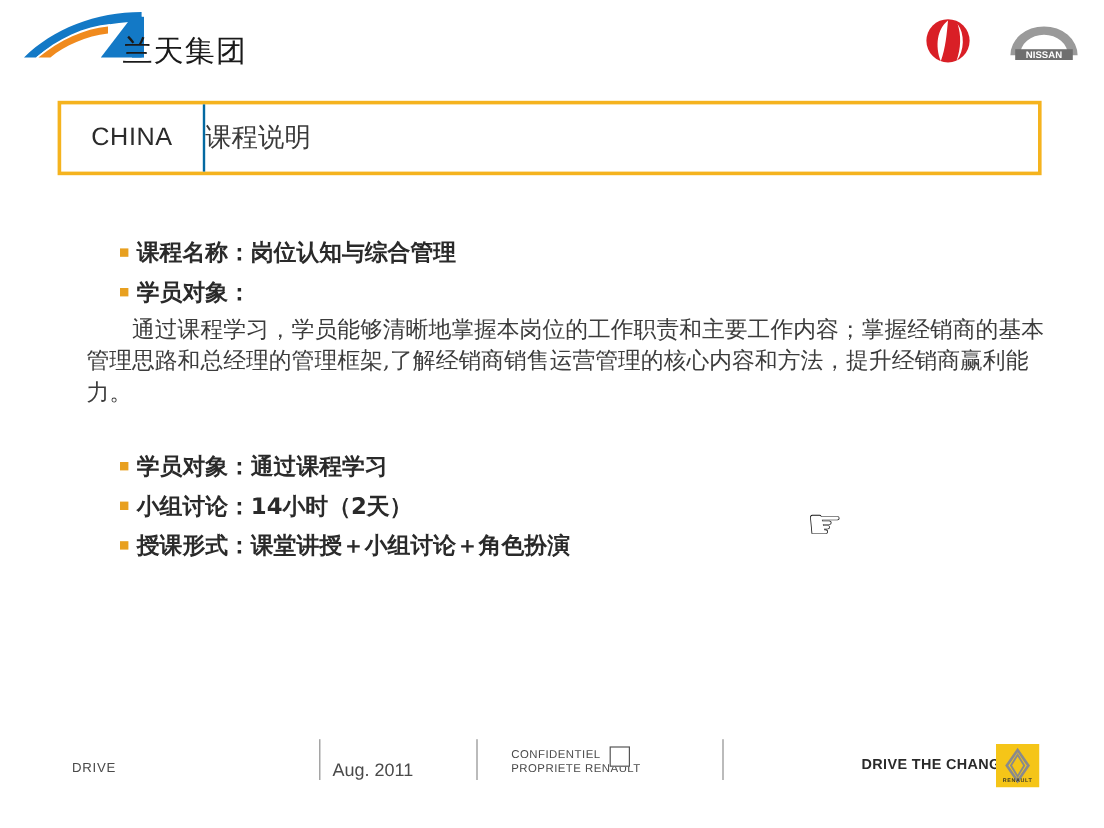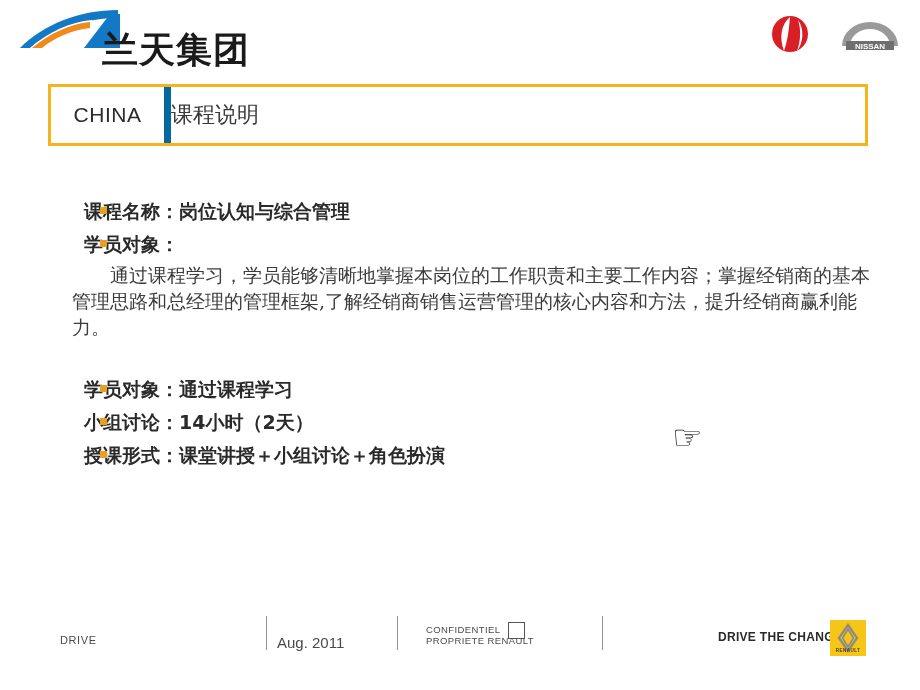"兰天集团" .brand-wordmark { font-size: 36px -> 25px; font-weight: bold -> normal }
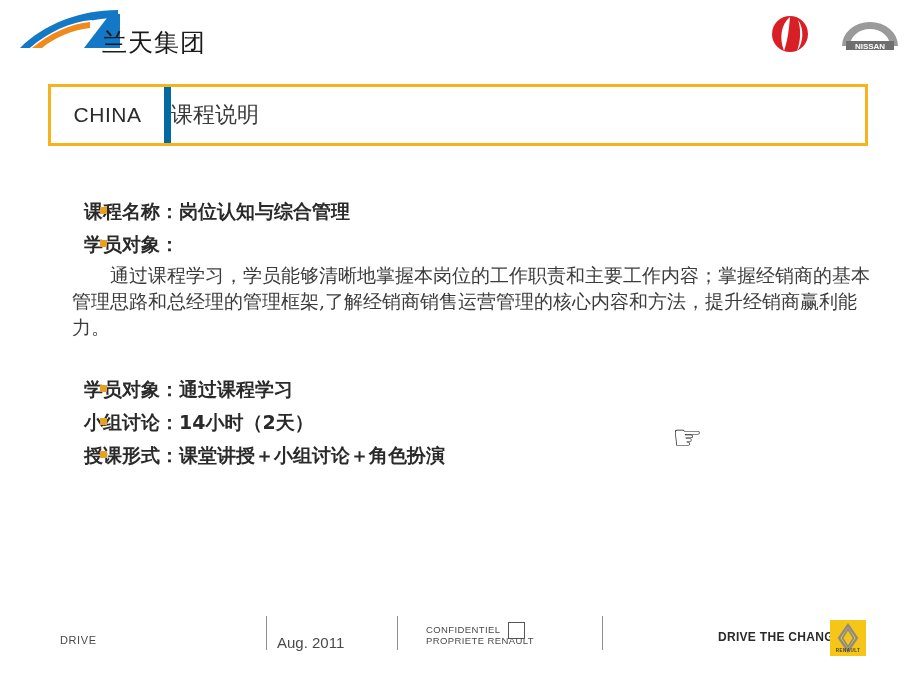"CHINA" #title-region { border-right: 7px solid #0369a1 -> 2px solid #0369a1 }
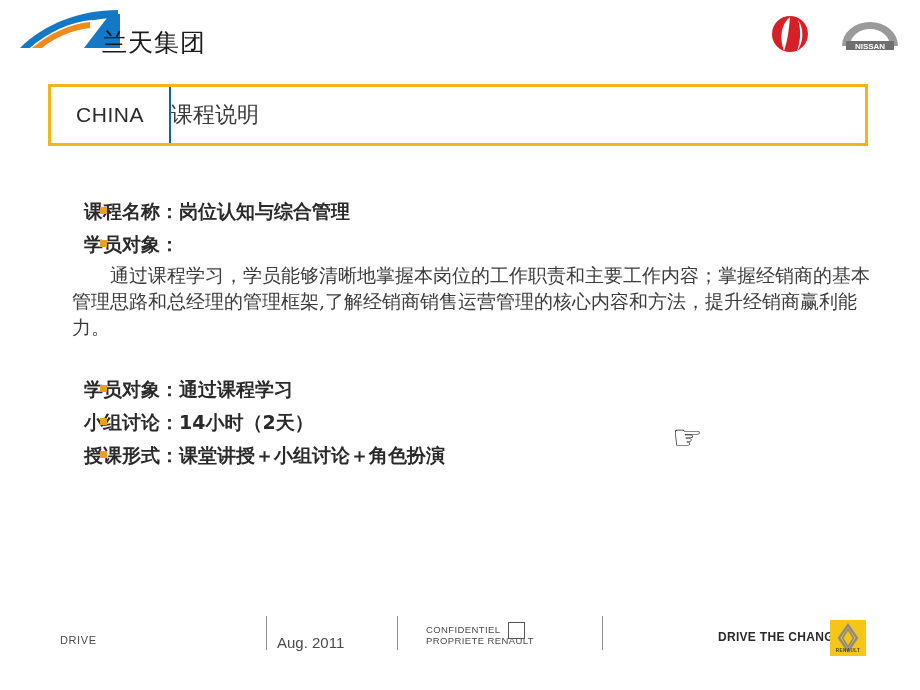"课程名称：岗位认知与综合管理" .bullet-row { padding-left: 84px -> 114px }
